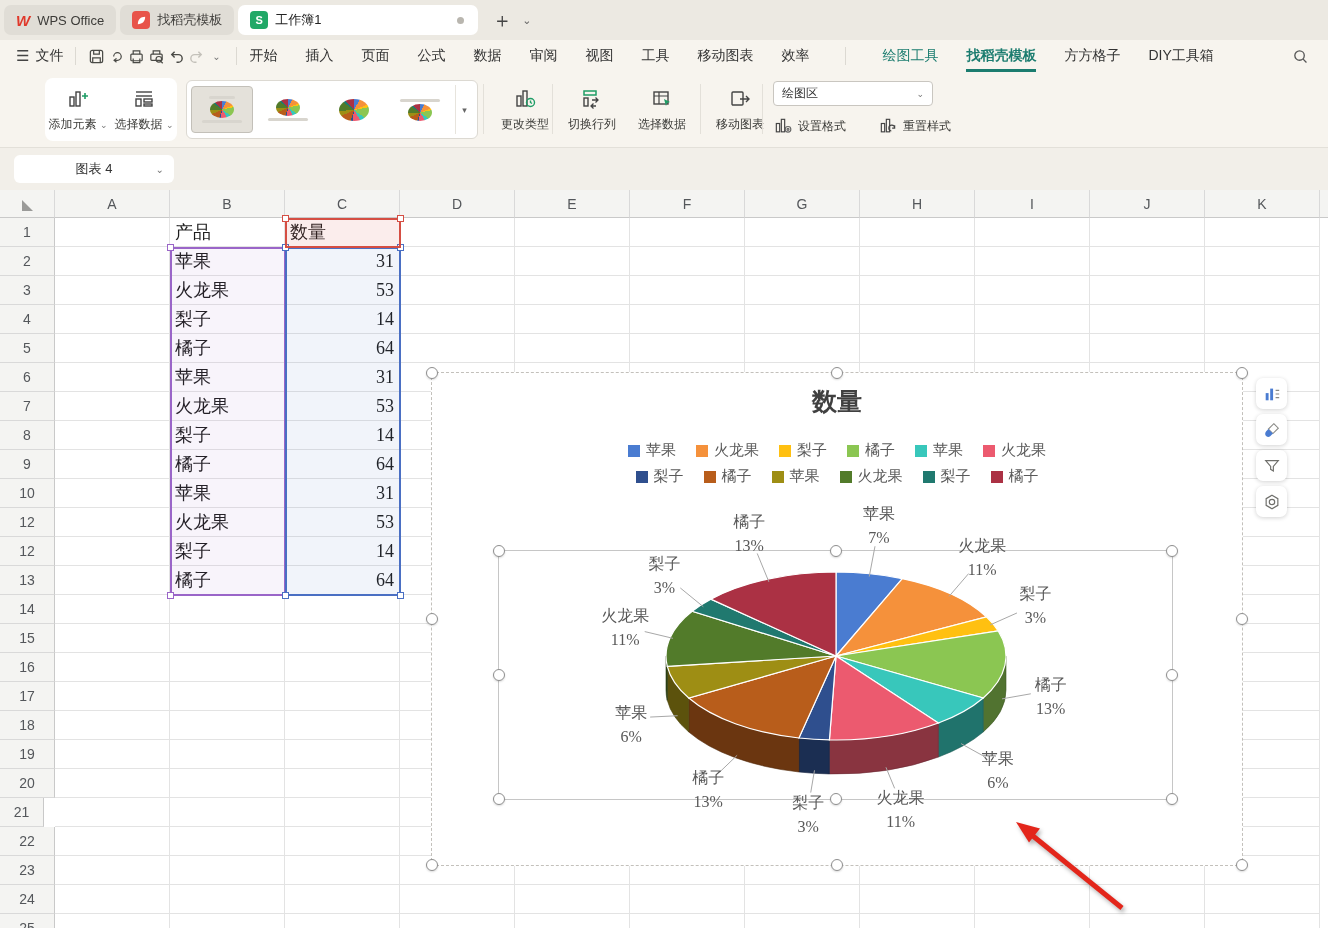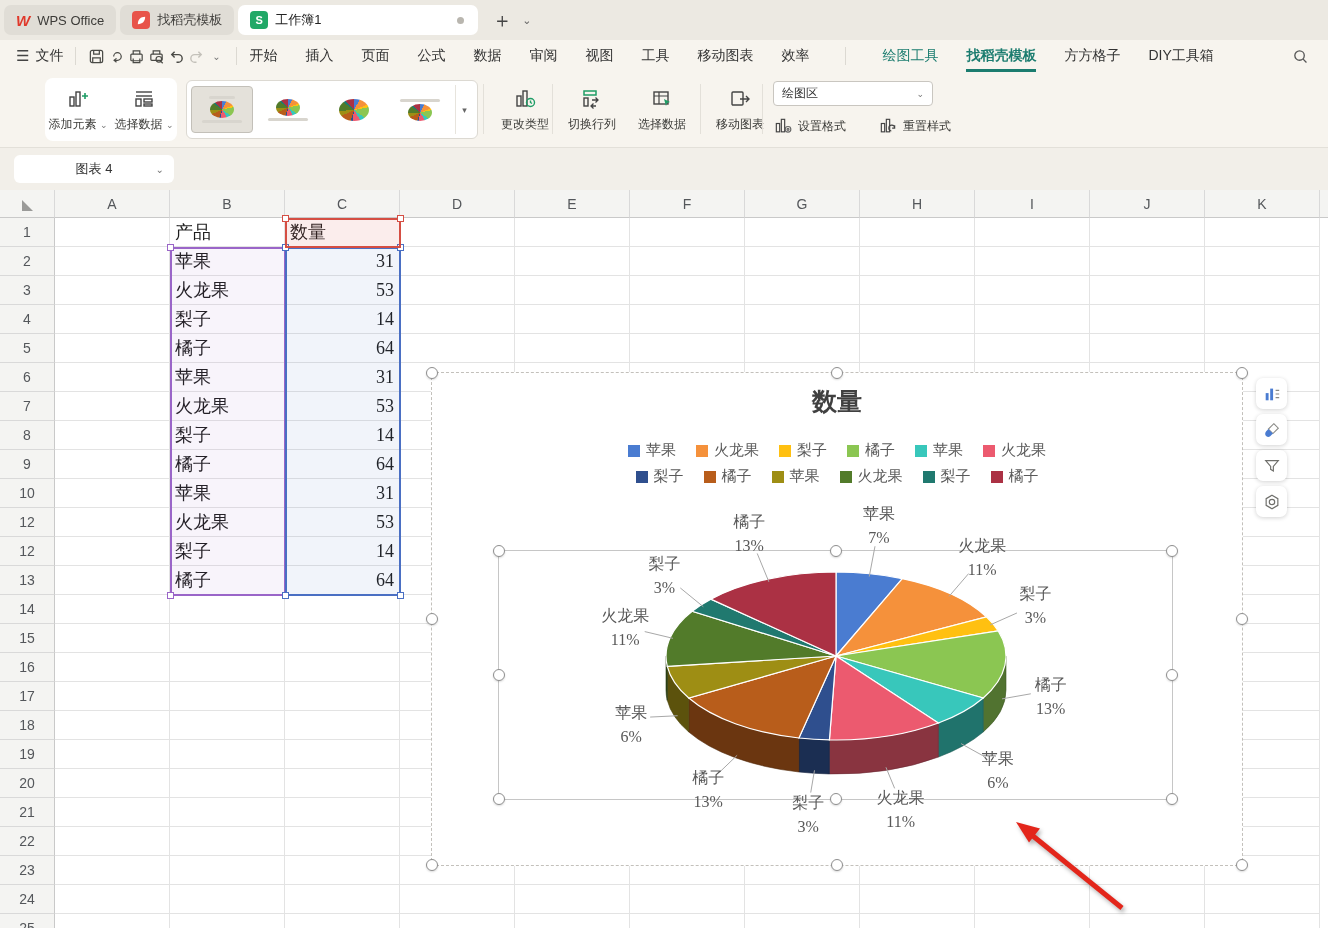"21" div.rh { width: 55px -> 44px }
